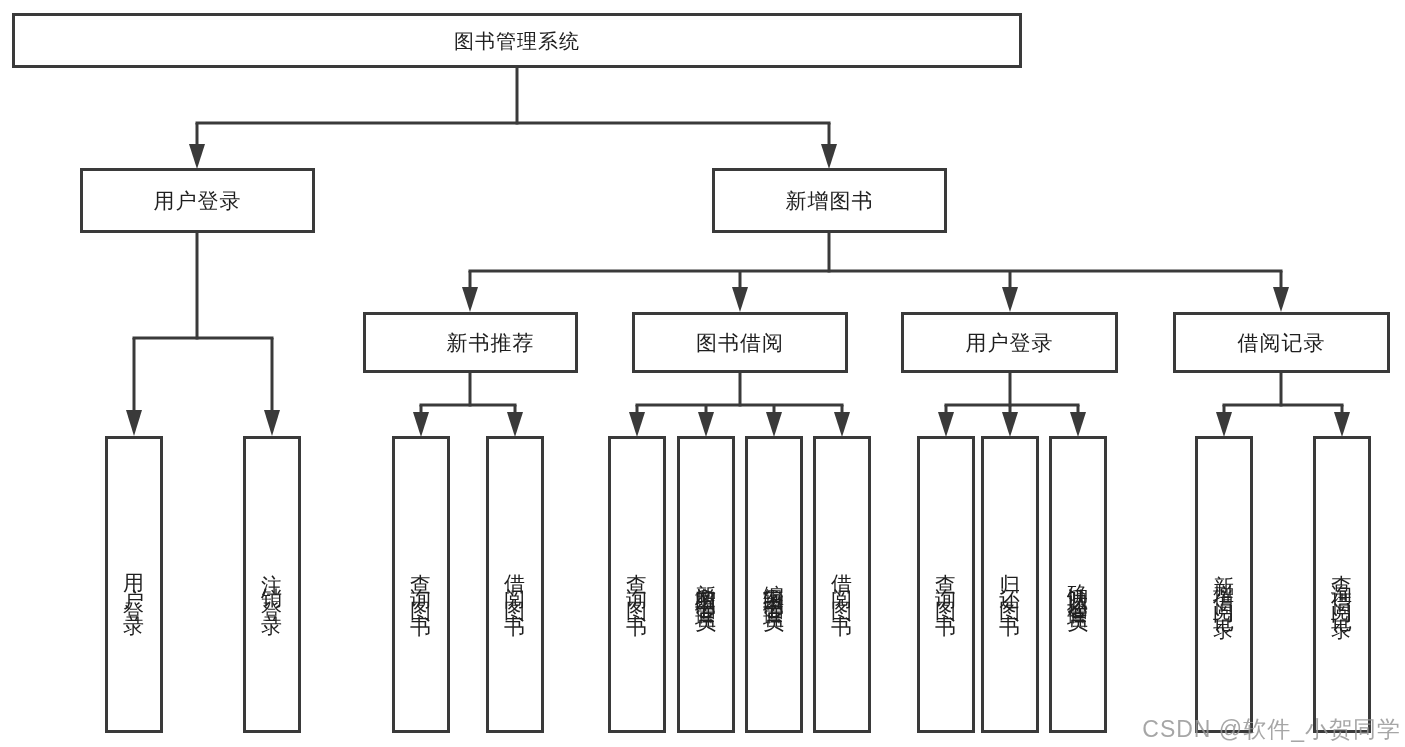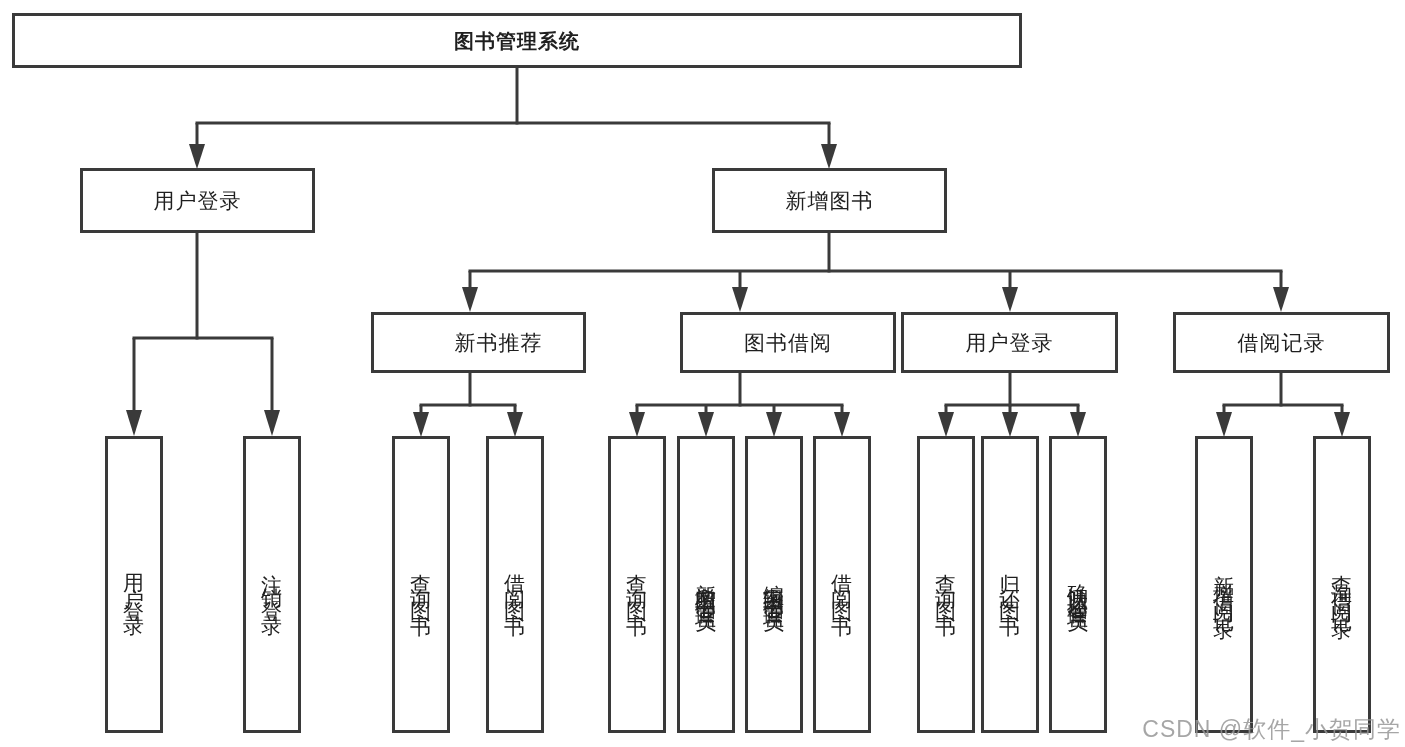"图书管理系统" .root { font-weight: bold -> none }
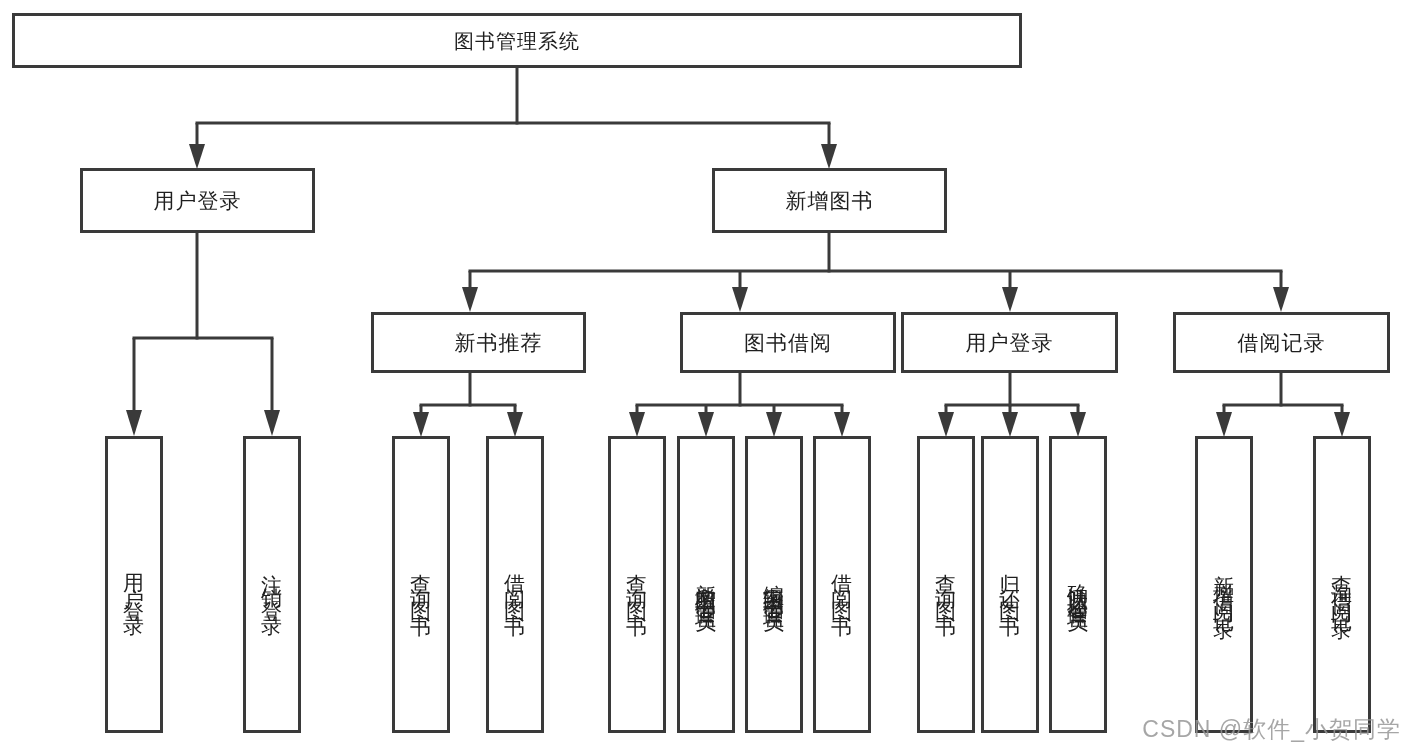"新书推荐" div.box { left: 371px -> 363px }
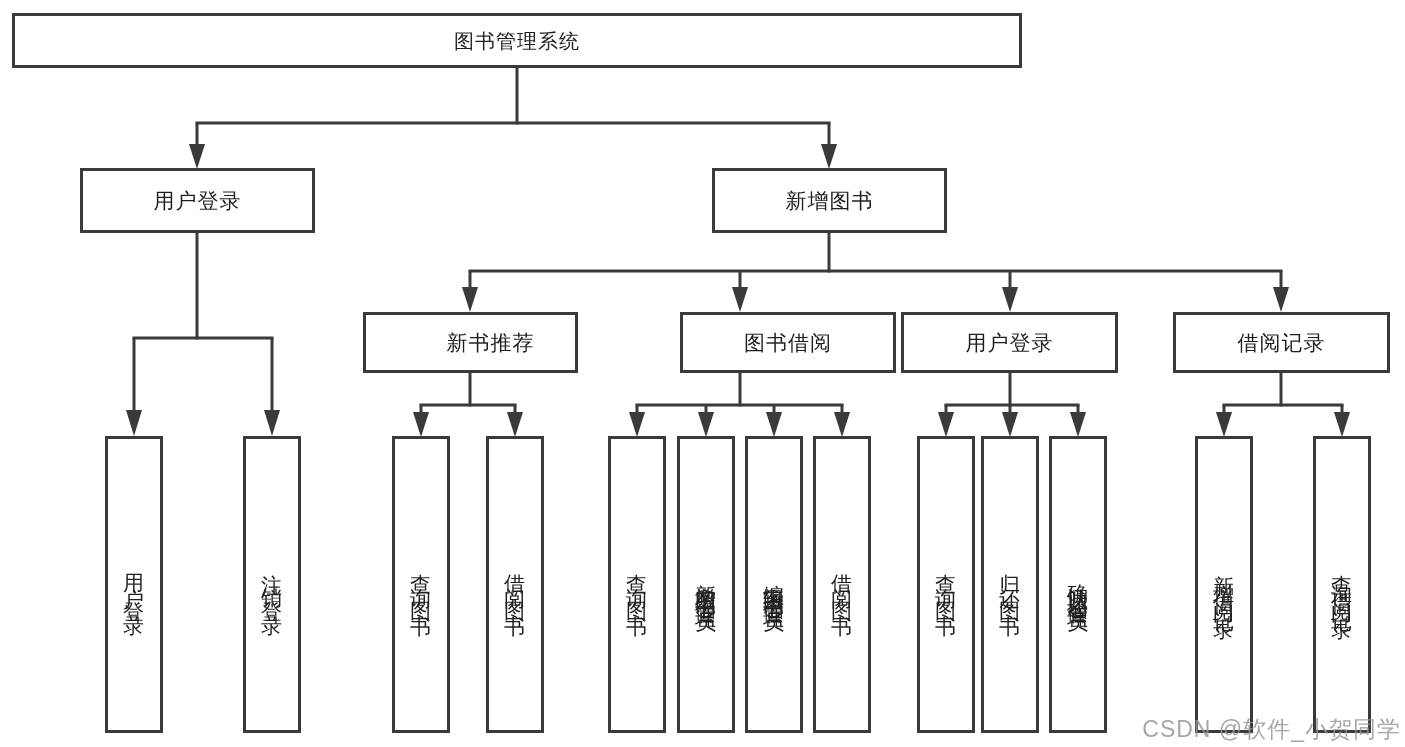"图书借阅" div.box { margin-left: 48px -> none }
